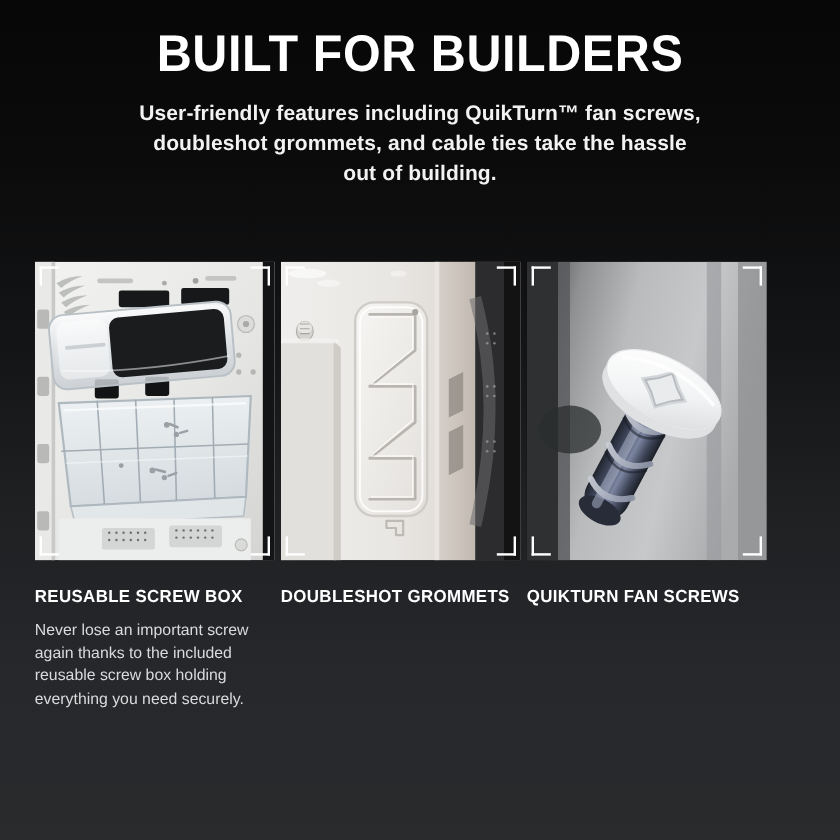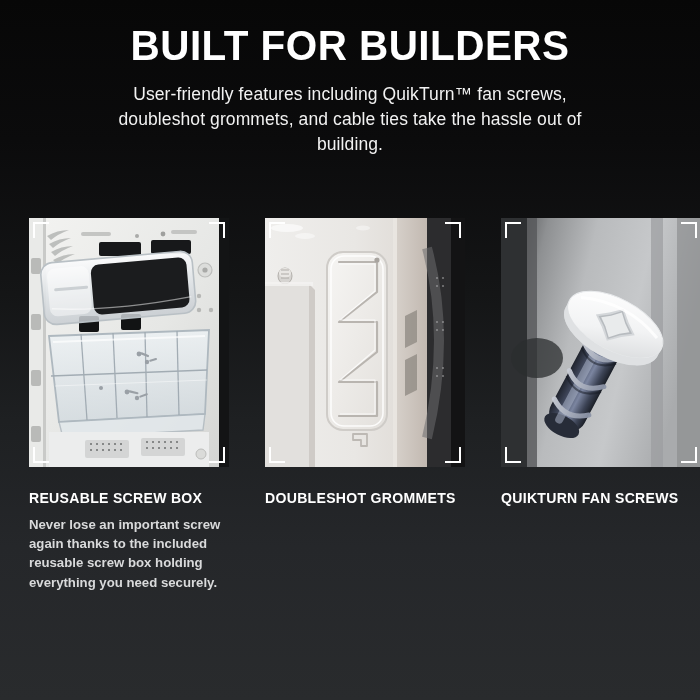"User-friendly features including" .subhead { font-weight: 400 -> 700 }
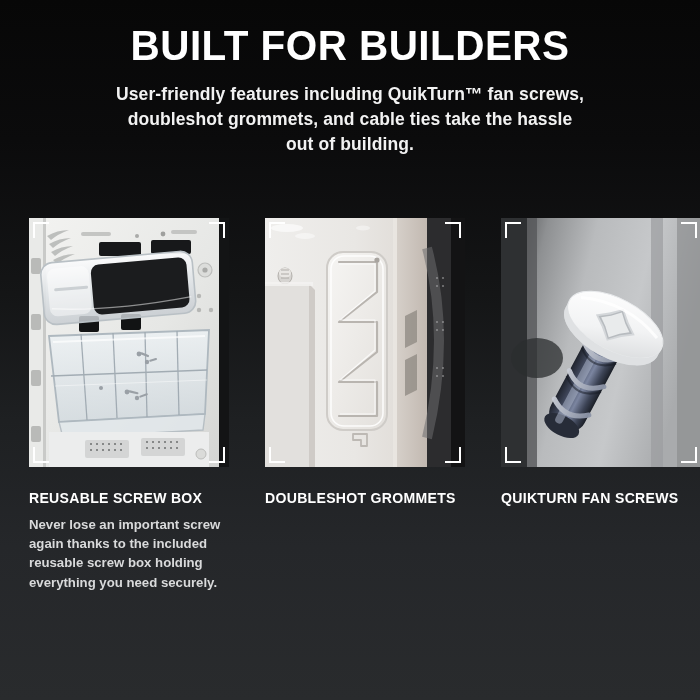"REUSABLE SCREW BOX" .columns { gap: 36px -> 5px }
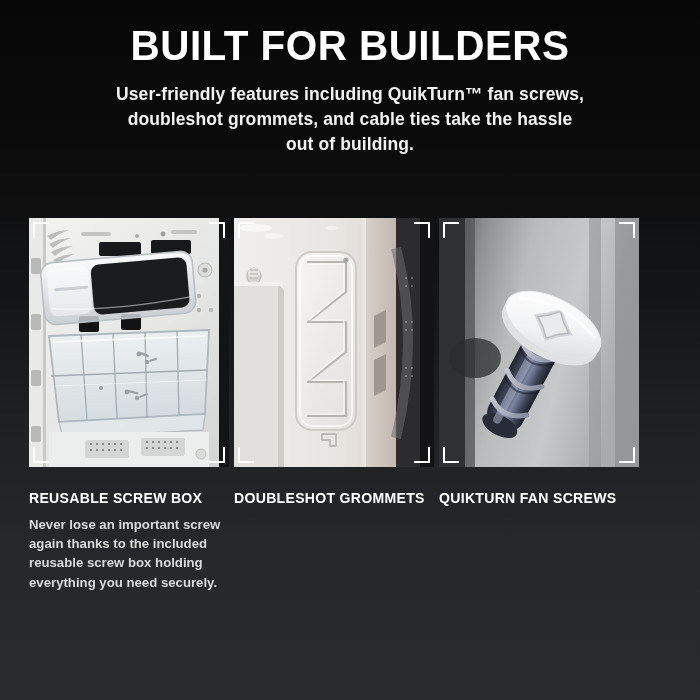"Never lose an important screw" .cap-body { font-weight: 700 -> 400 }
